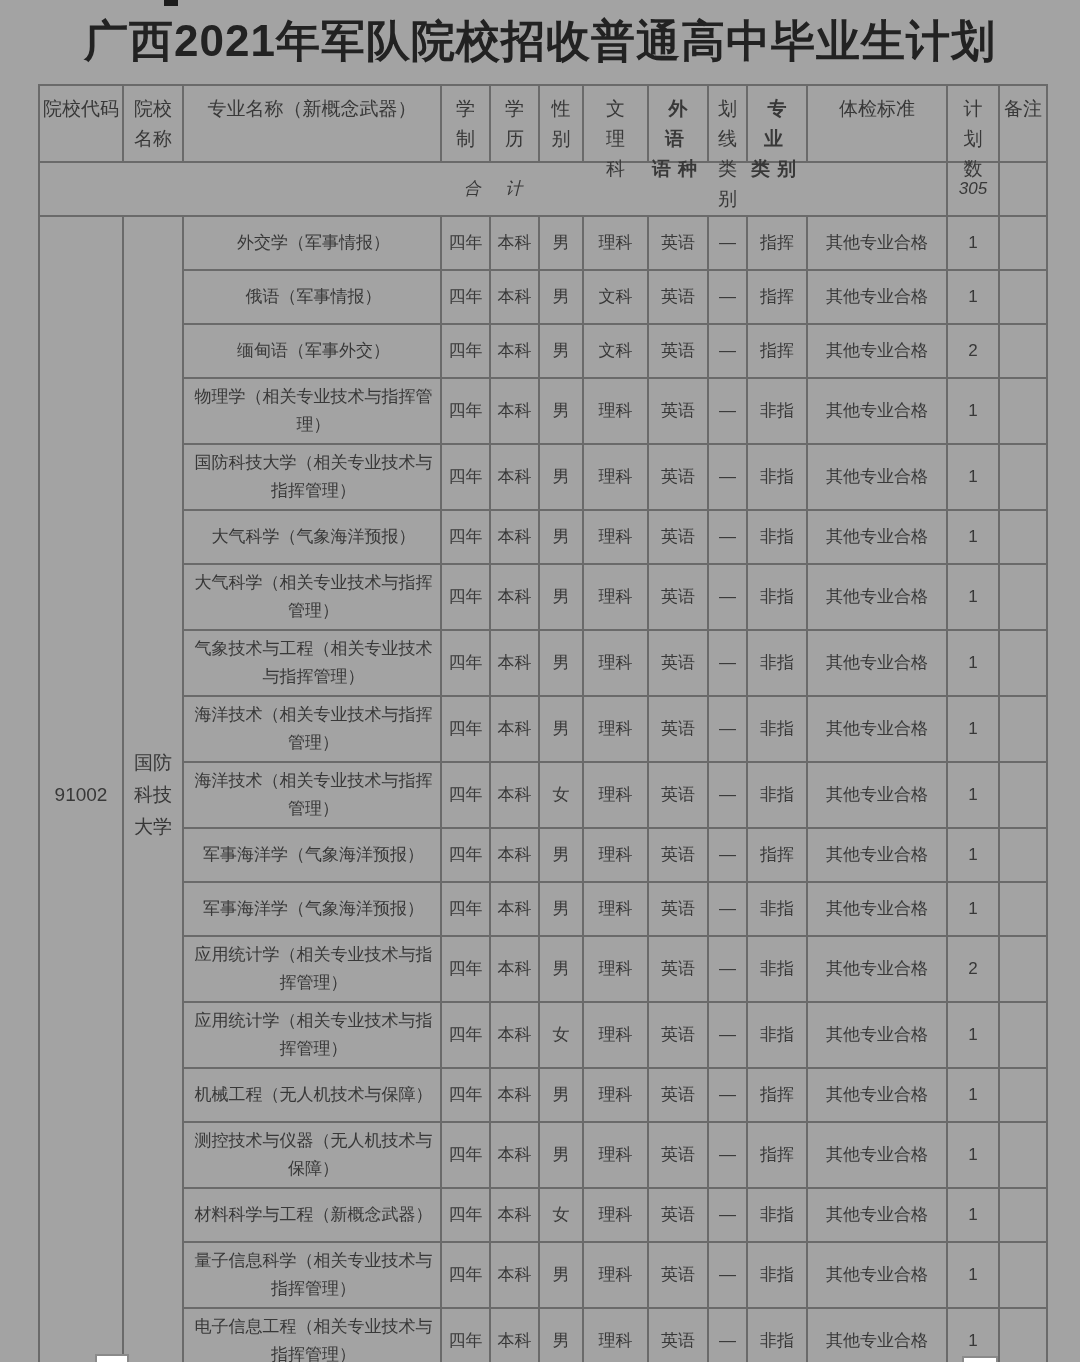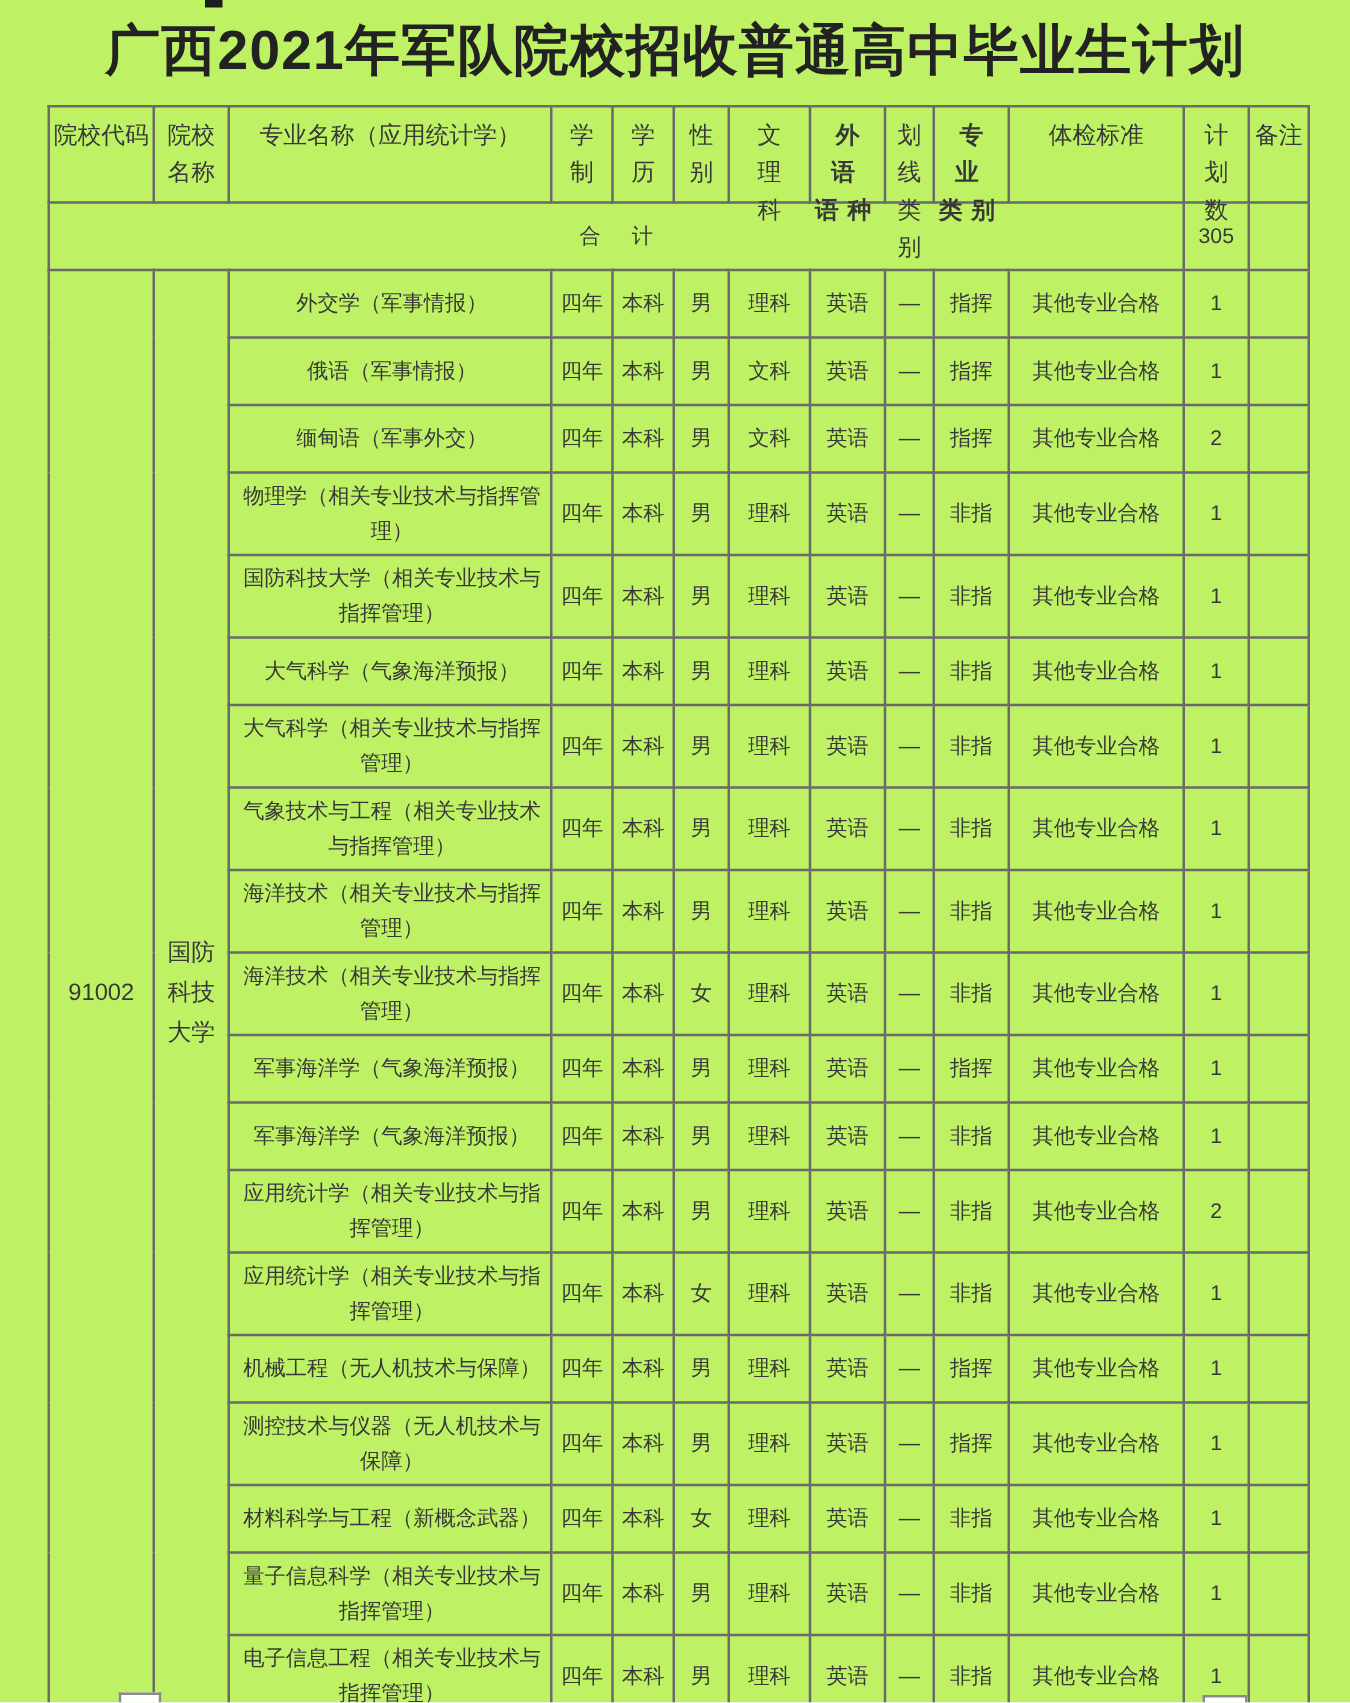"广西2021年军队院校招收普通高中毕业生计划" .page { background: #bef264 -> #a3a3a3 }
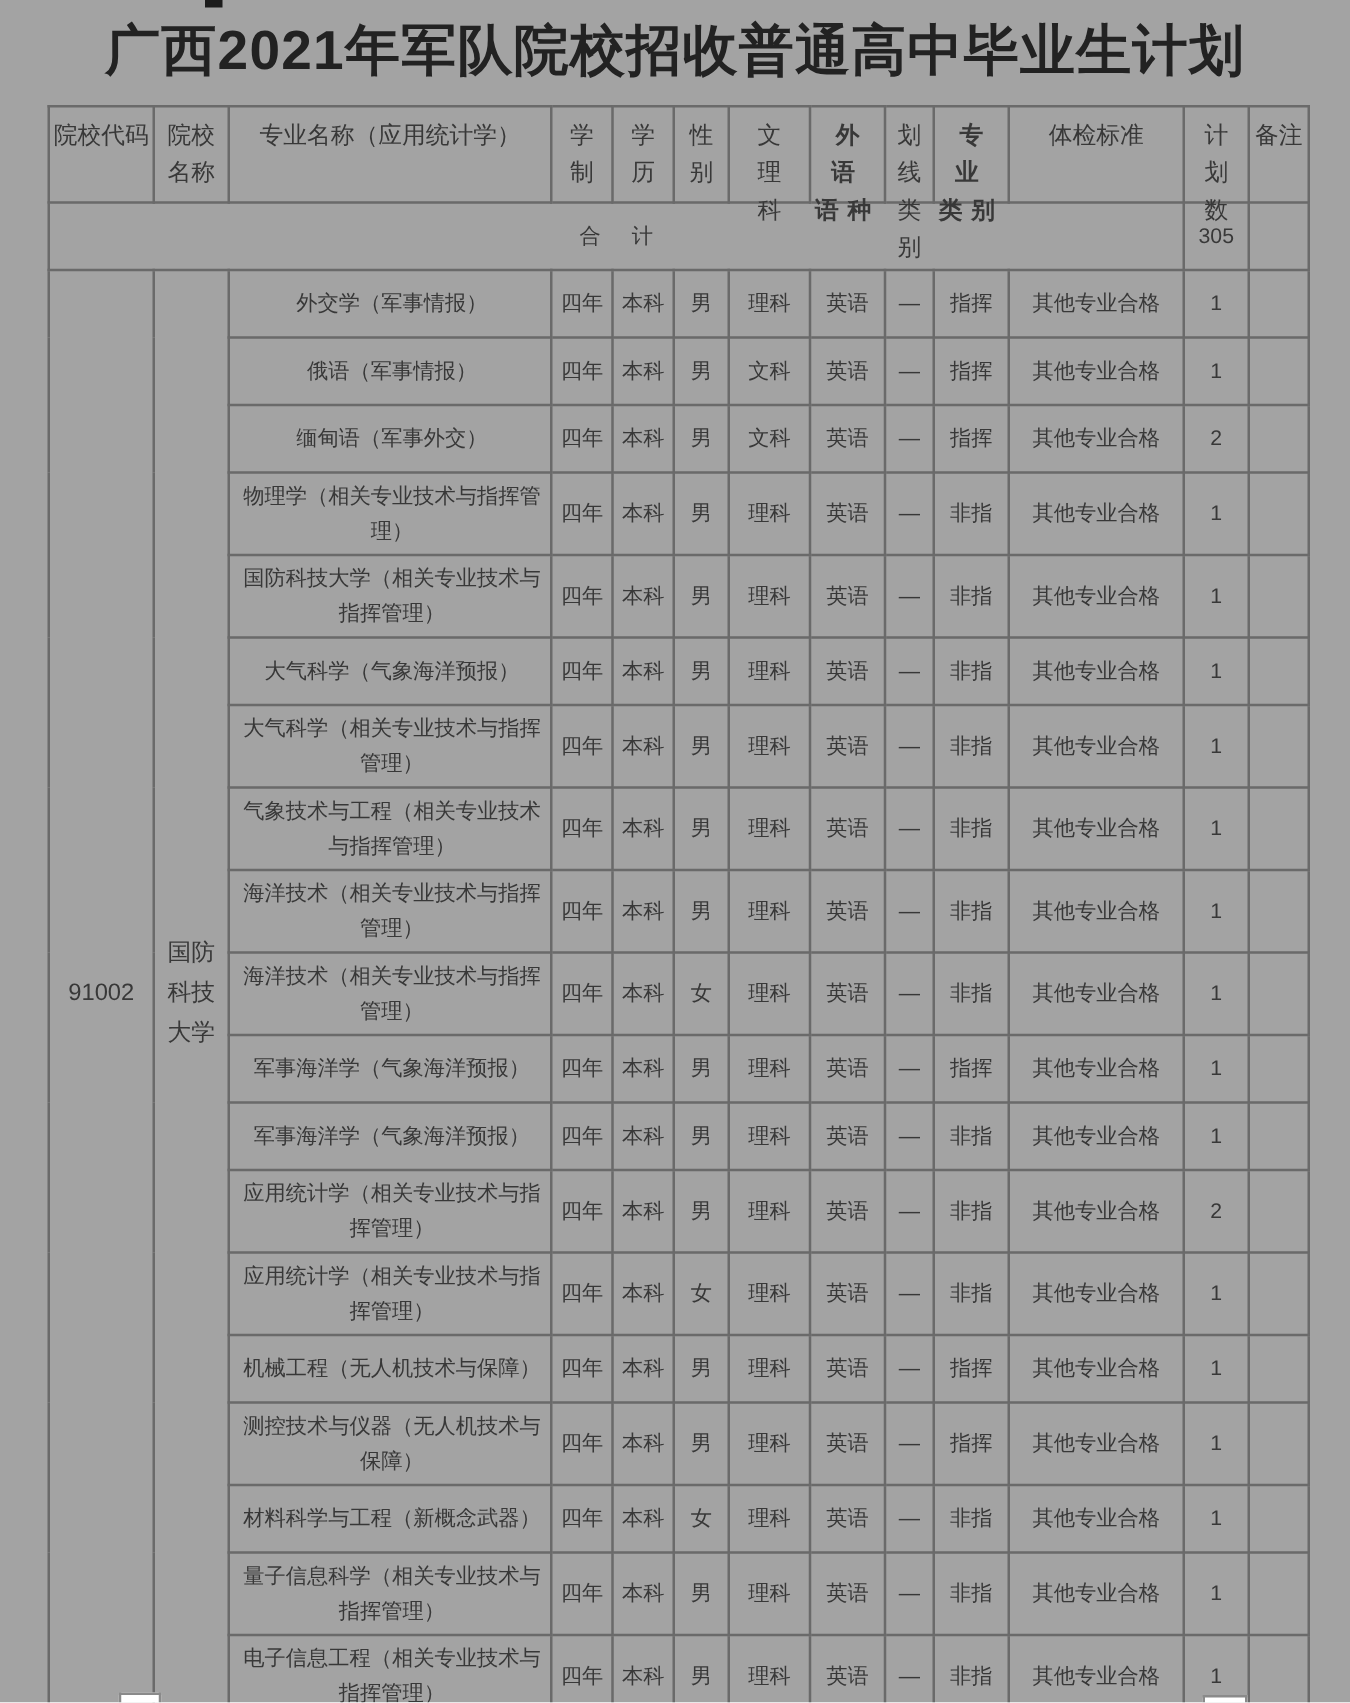"专业名称（应用统计学）" span.vstack { text: 应用统计学 -> 新概念武器 }
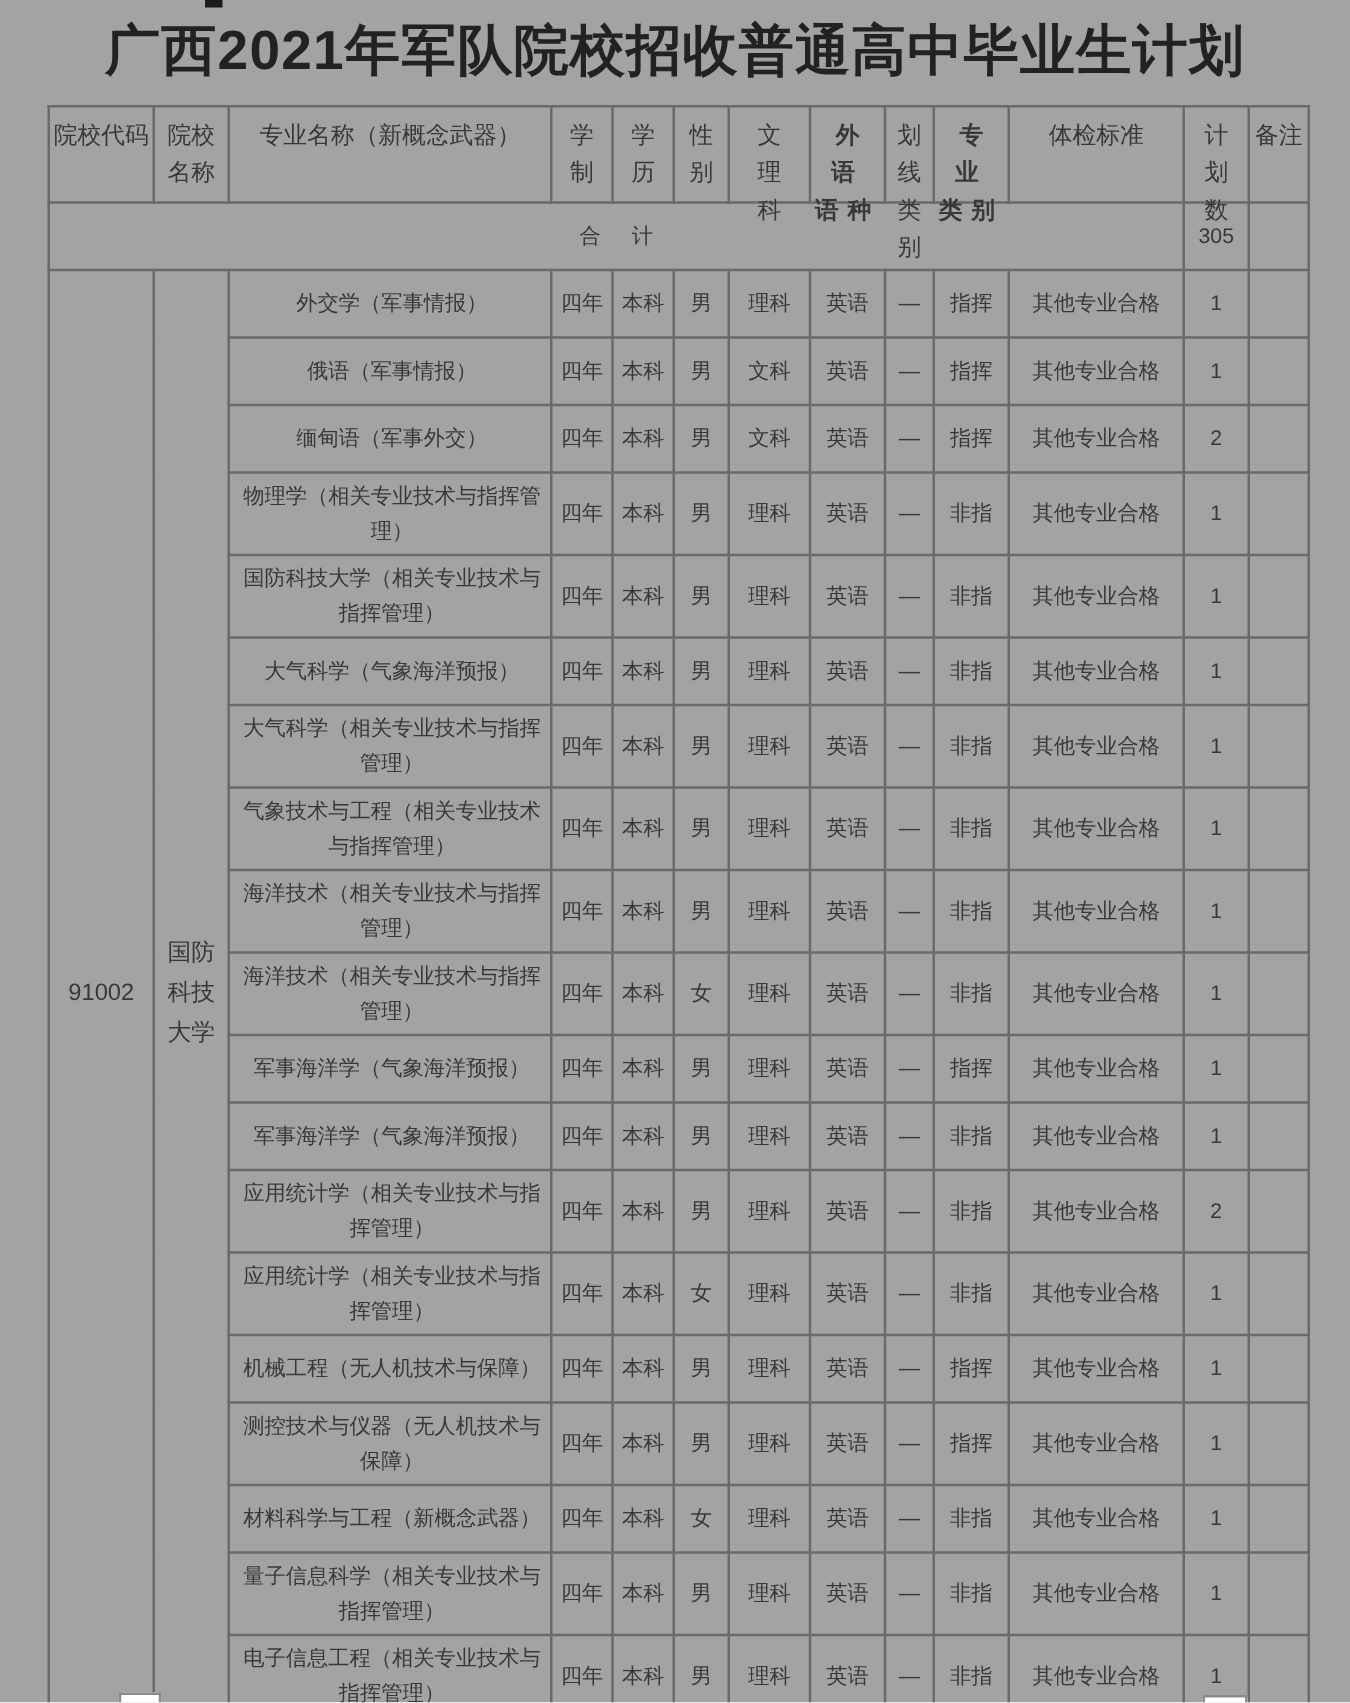"合 计" tr.total-row td { font-style: none -> italic }
